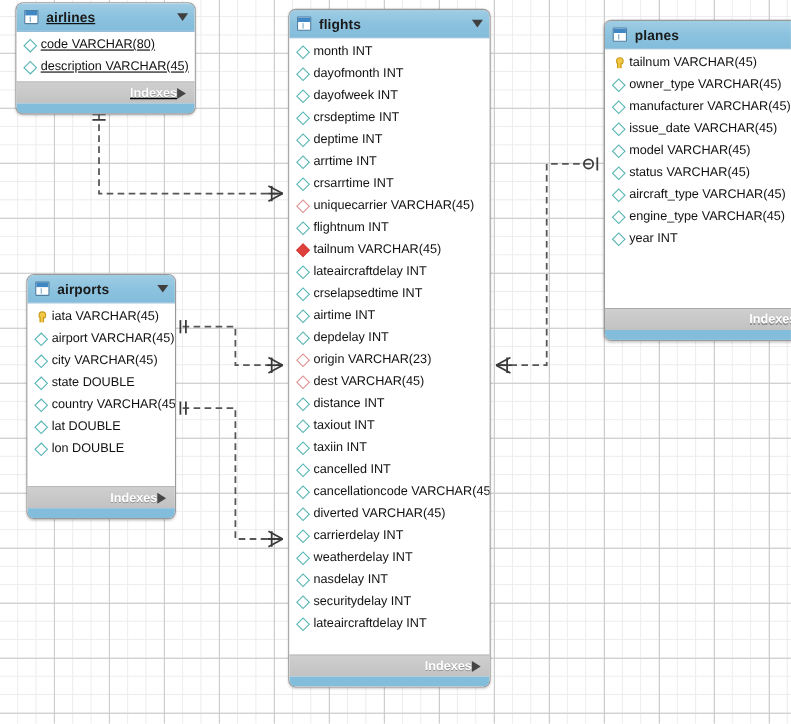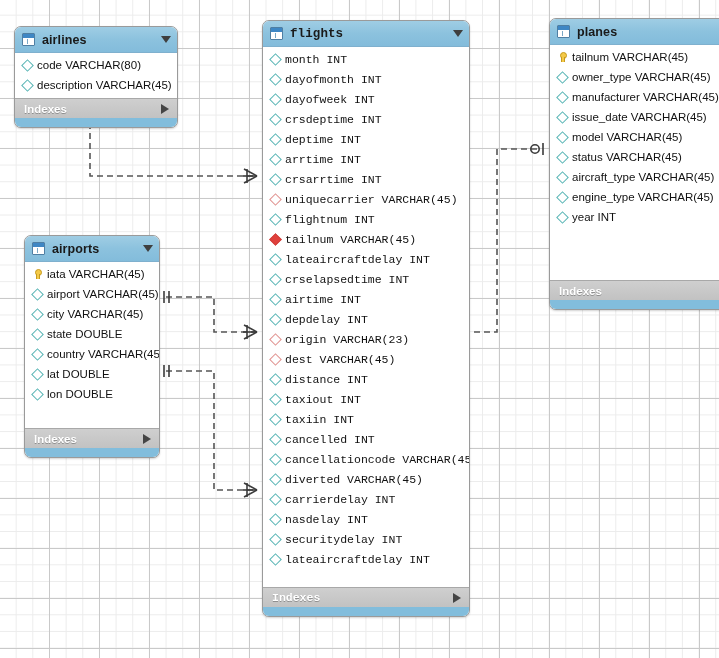"airlines" div.table { text-decoration: none -> underline; top: 26px -> 2px }
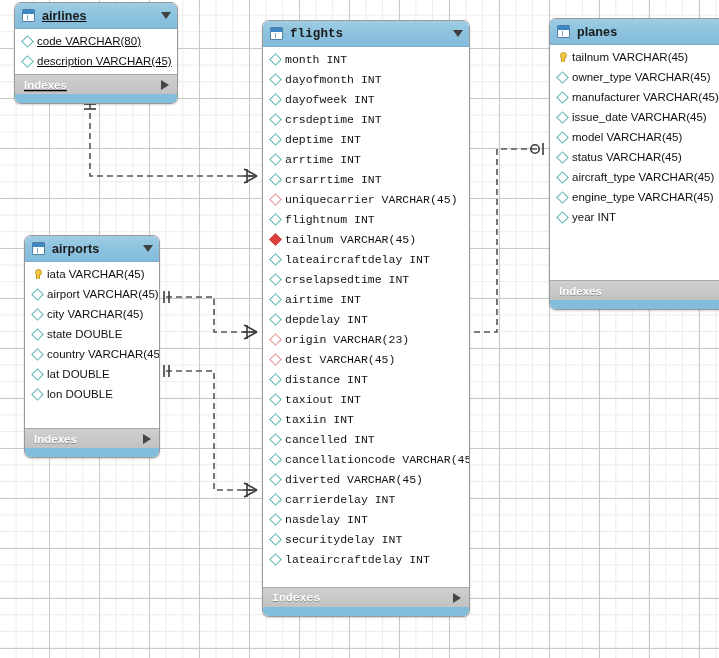"flights" div.table { font-family: Liberation Mono, monospace -> none; top: 20px -> 8px; width: 208px -> 184px }
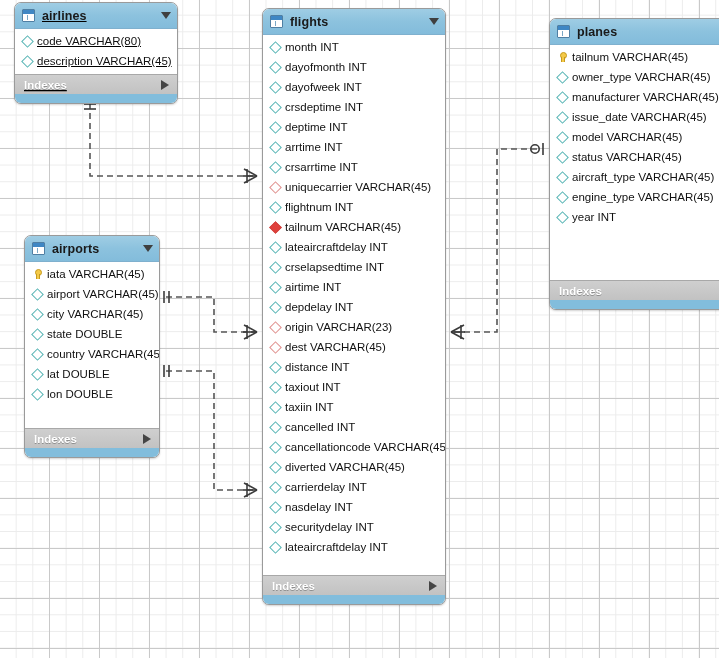"Indexes" .t-foot .lbl { text-align: none -> right }
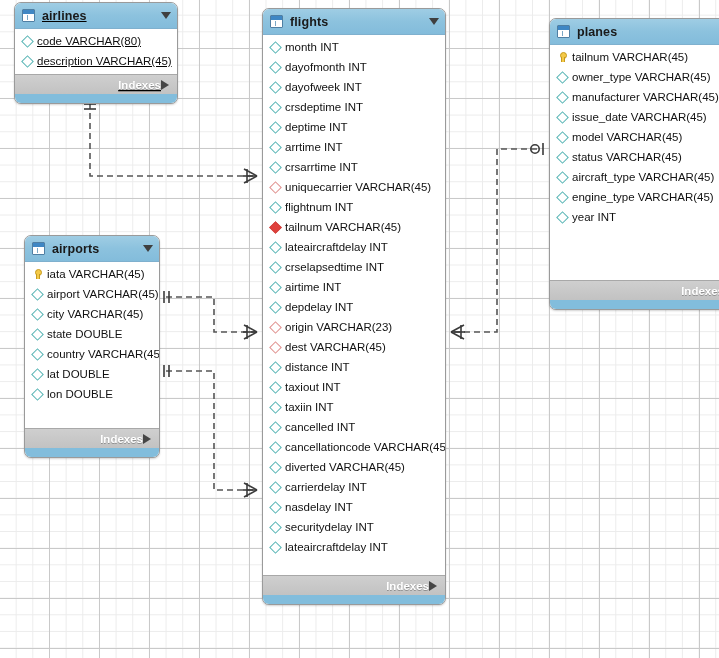"airports" div.table { top: 235px -> 249px }
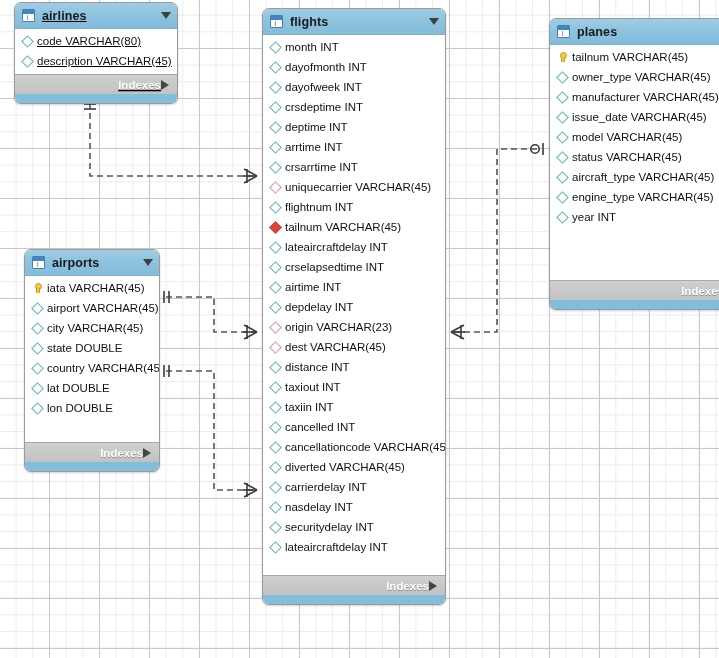"weatherdelay INT" div.col { html: none -> <div> <span></span> <span>weatherdelay INT</span> </div> }
